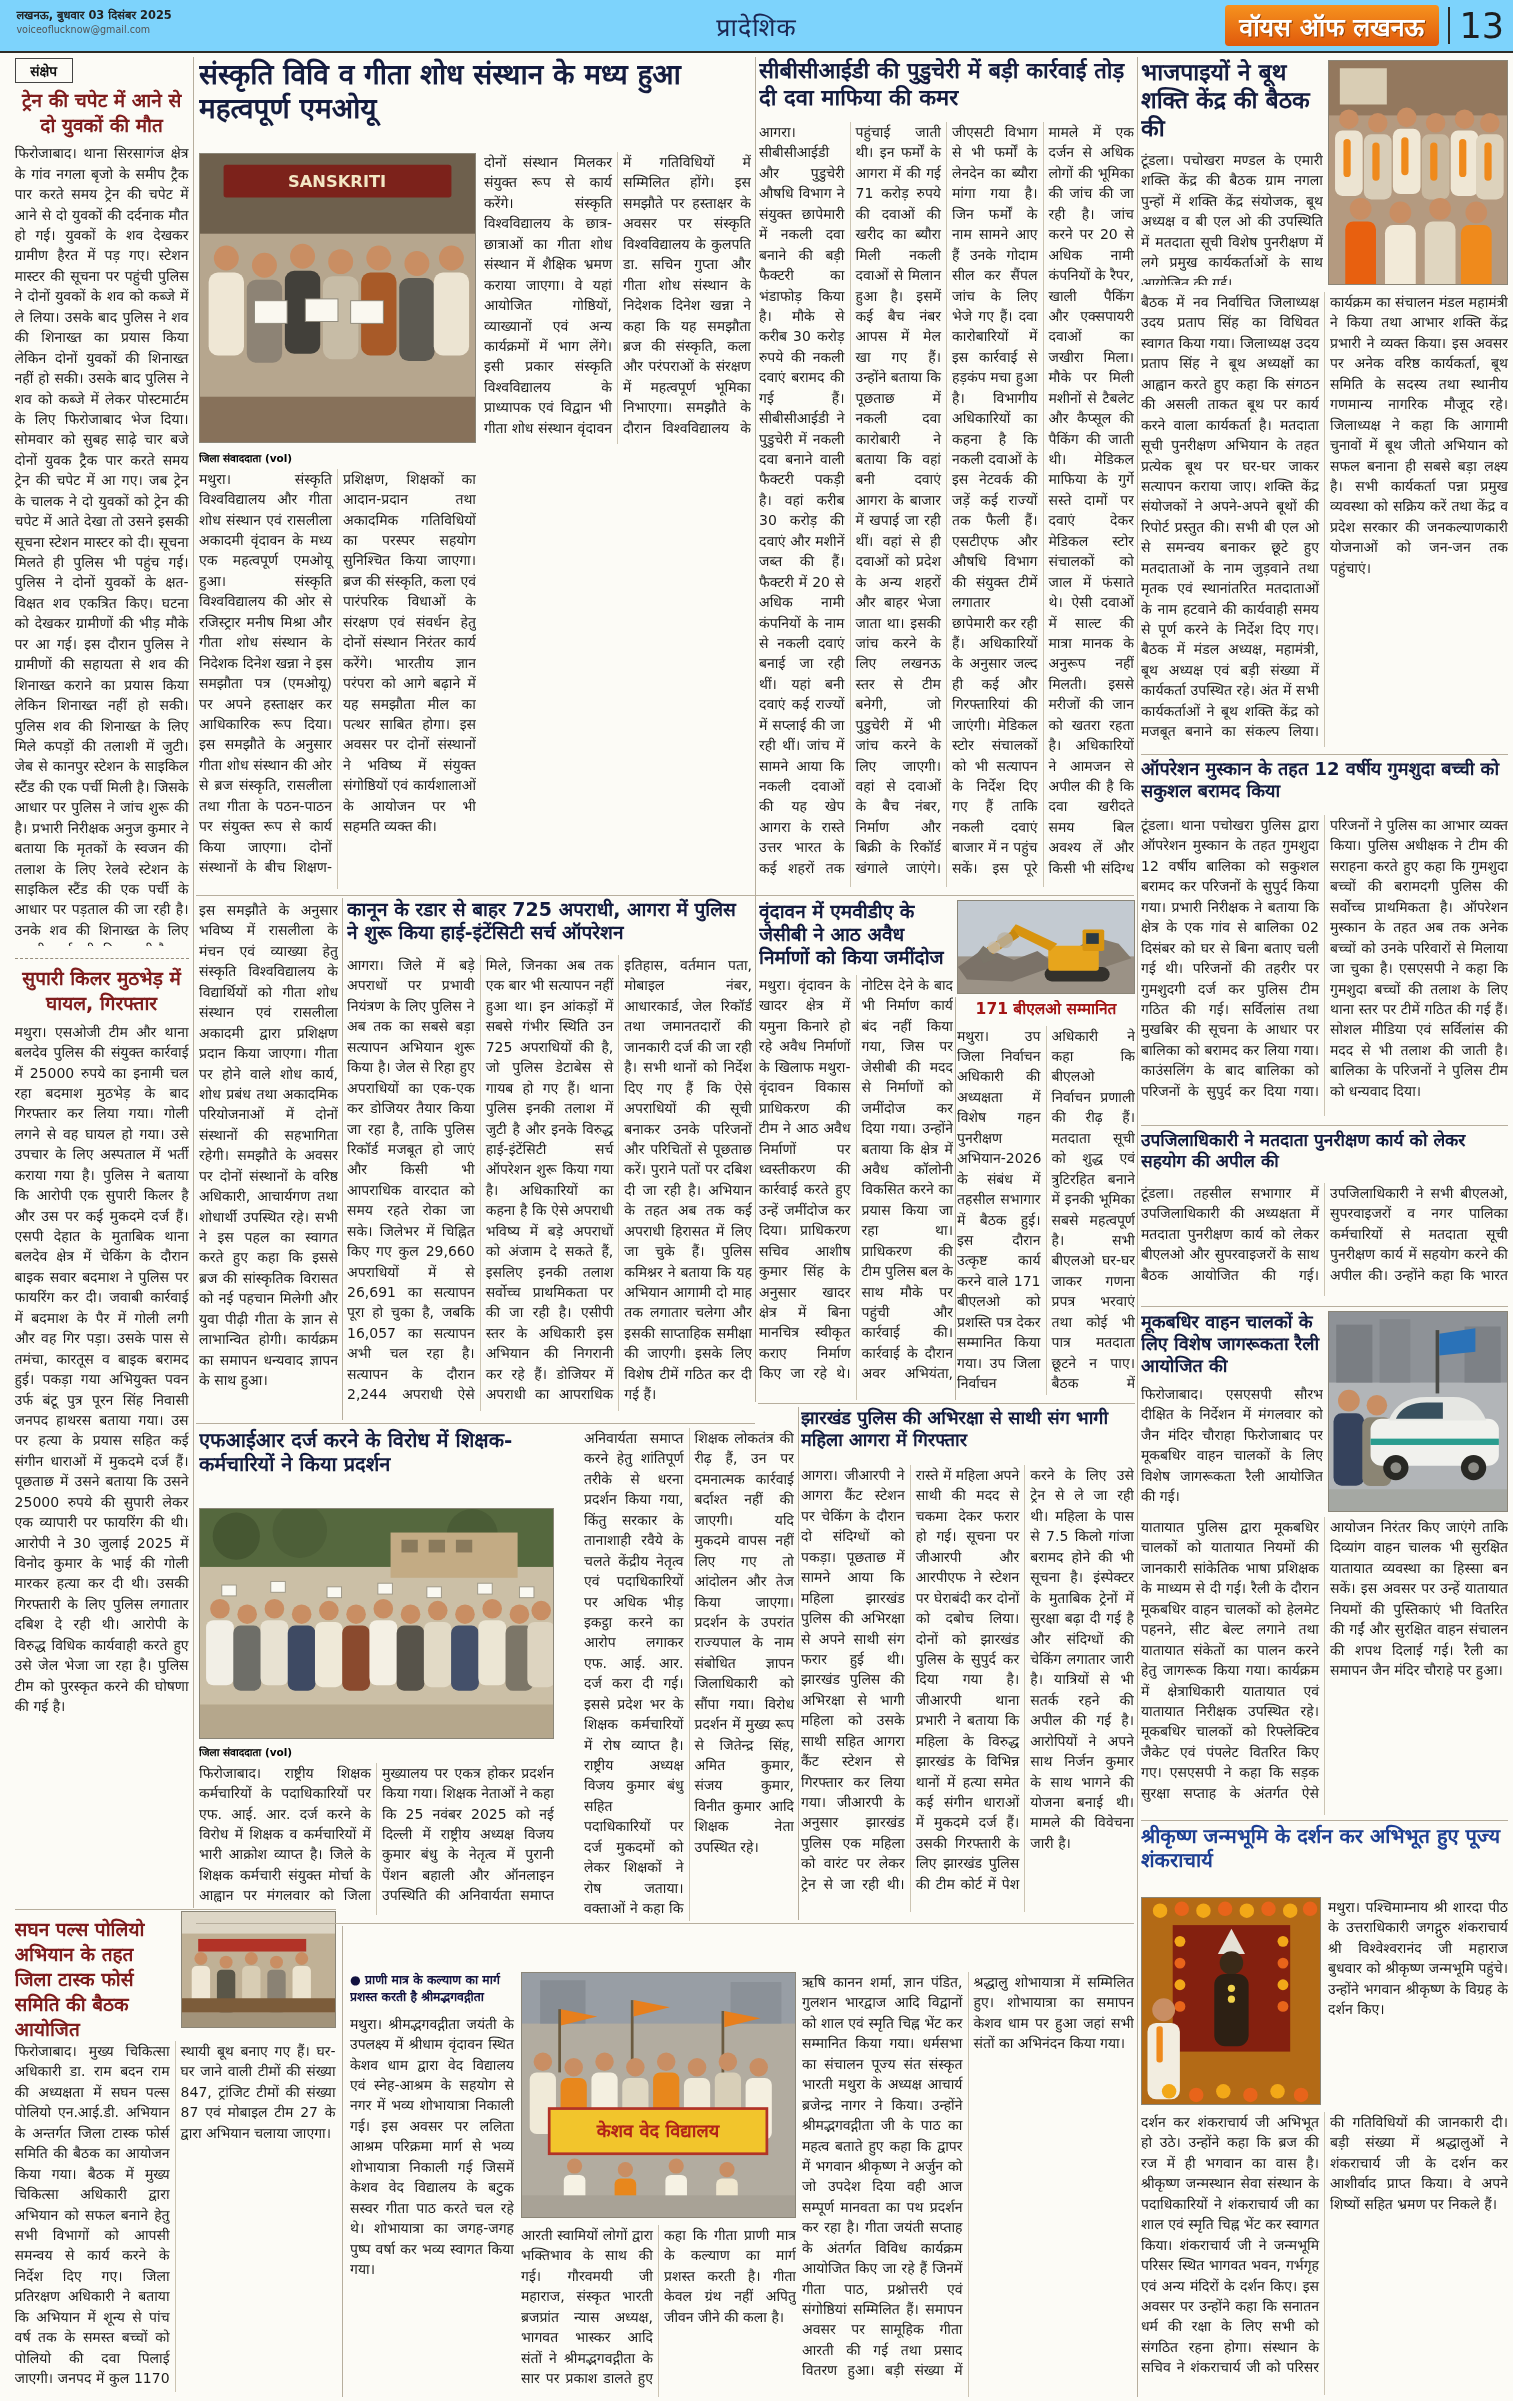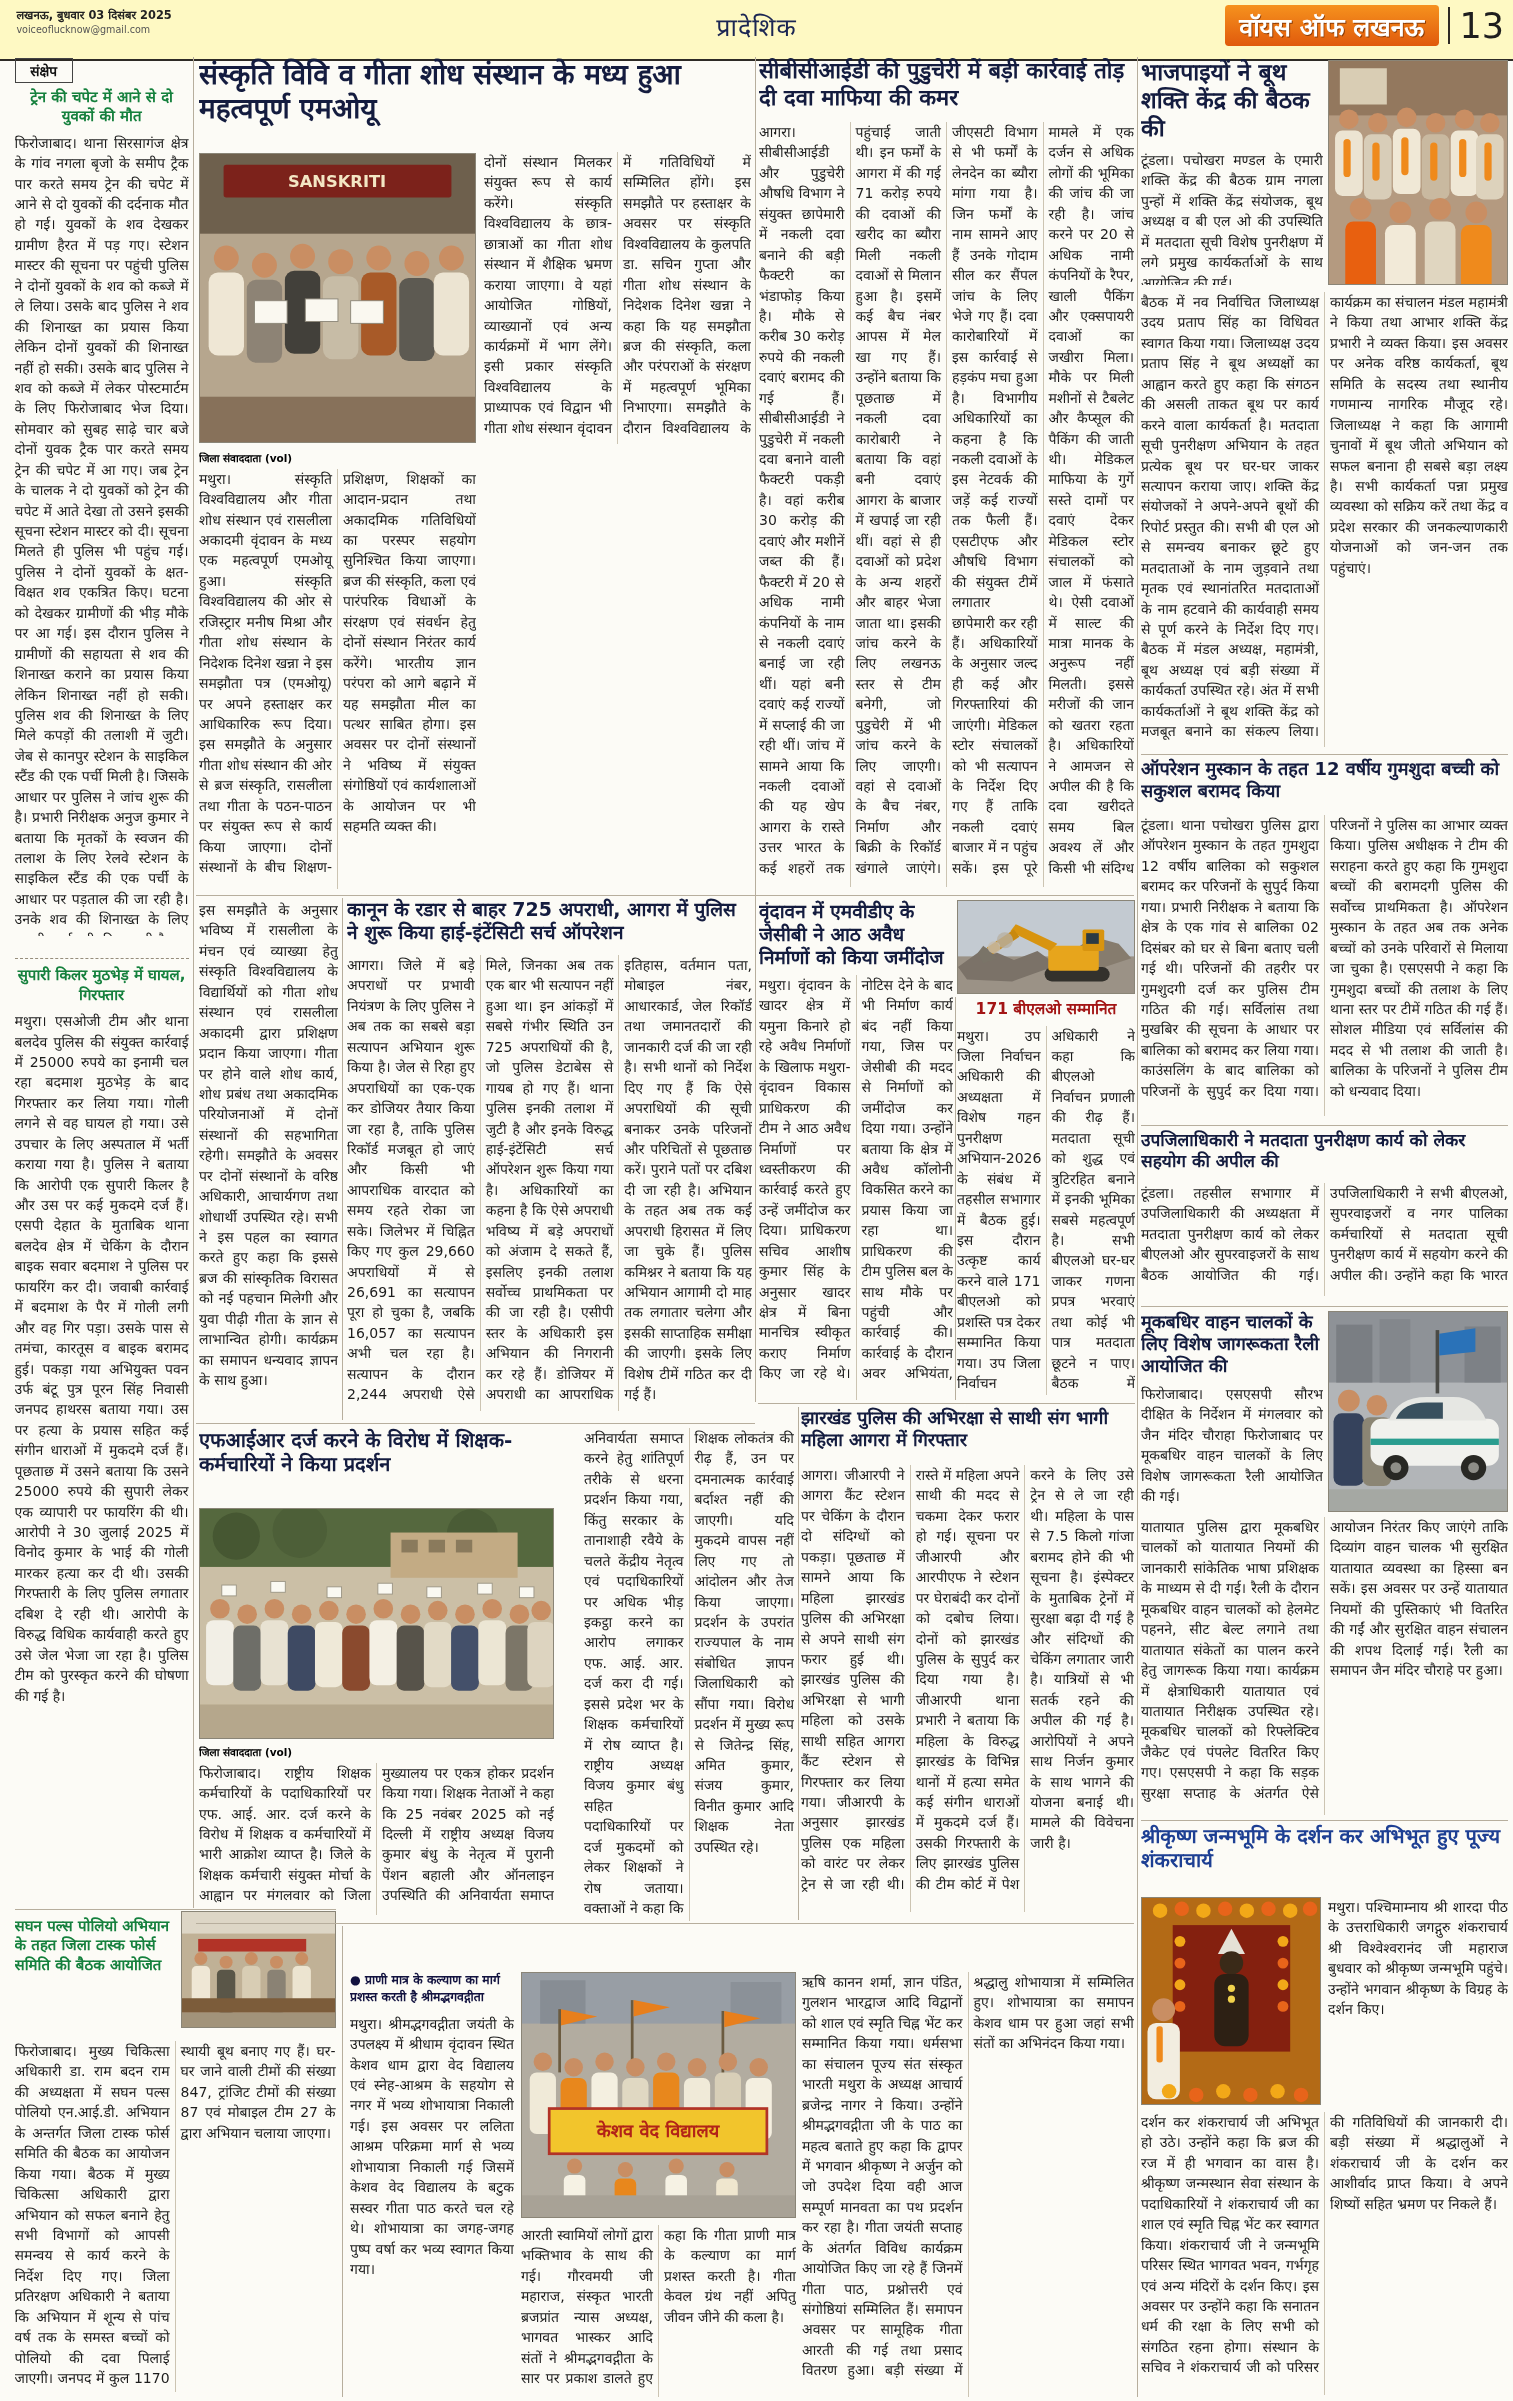"लखनऊ, बुधवार 03 दिसंबर 2025" #header { background: #fef9c3 -> #7dd3fc; height: 61px -> 53px }
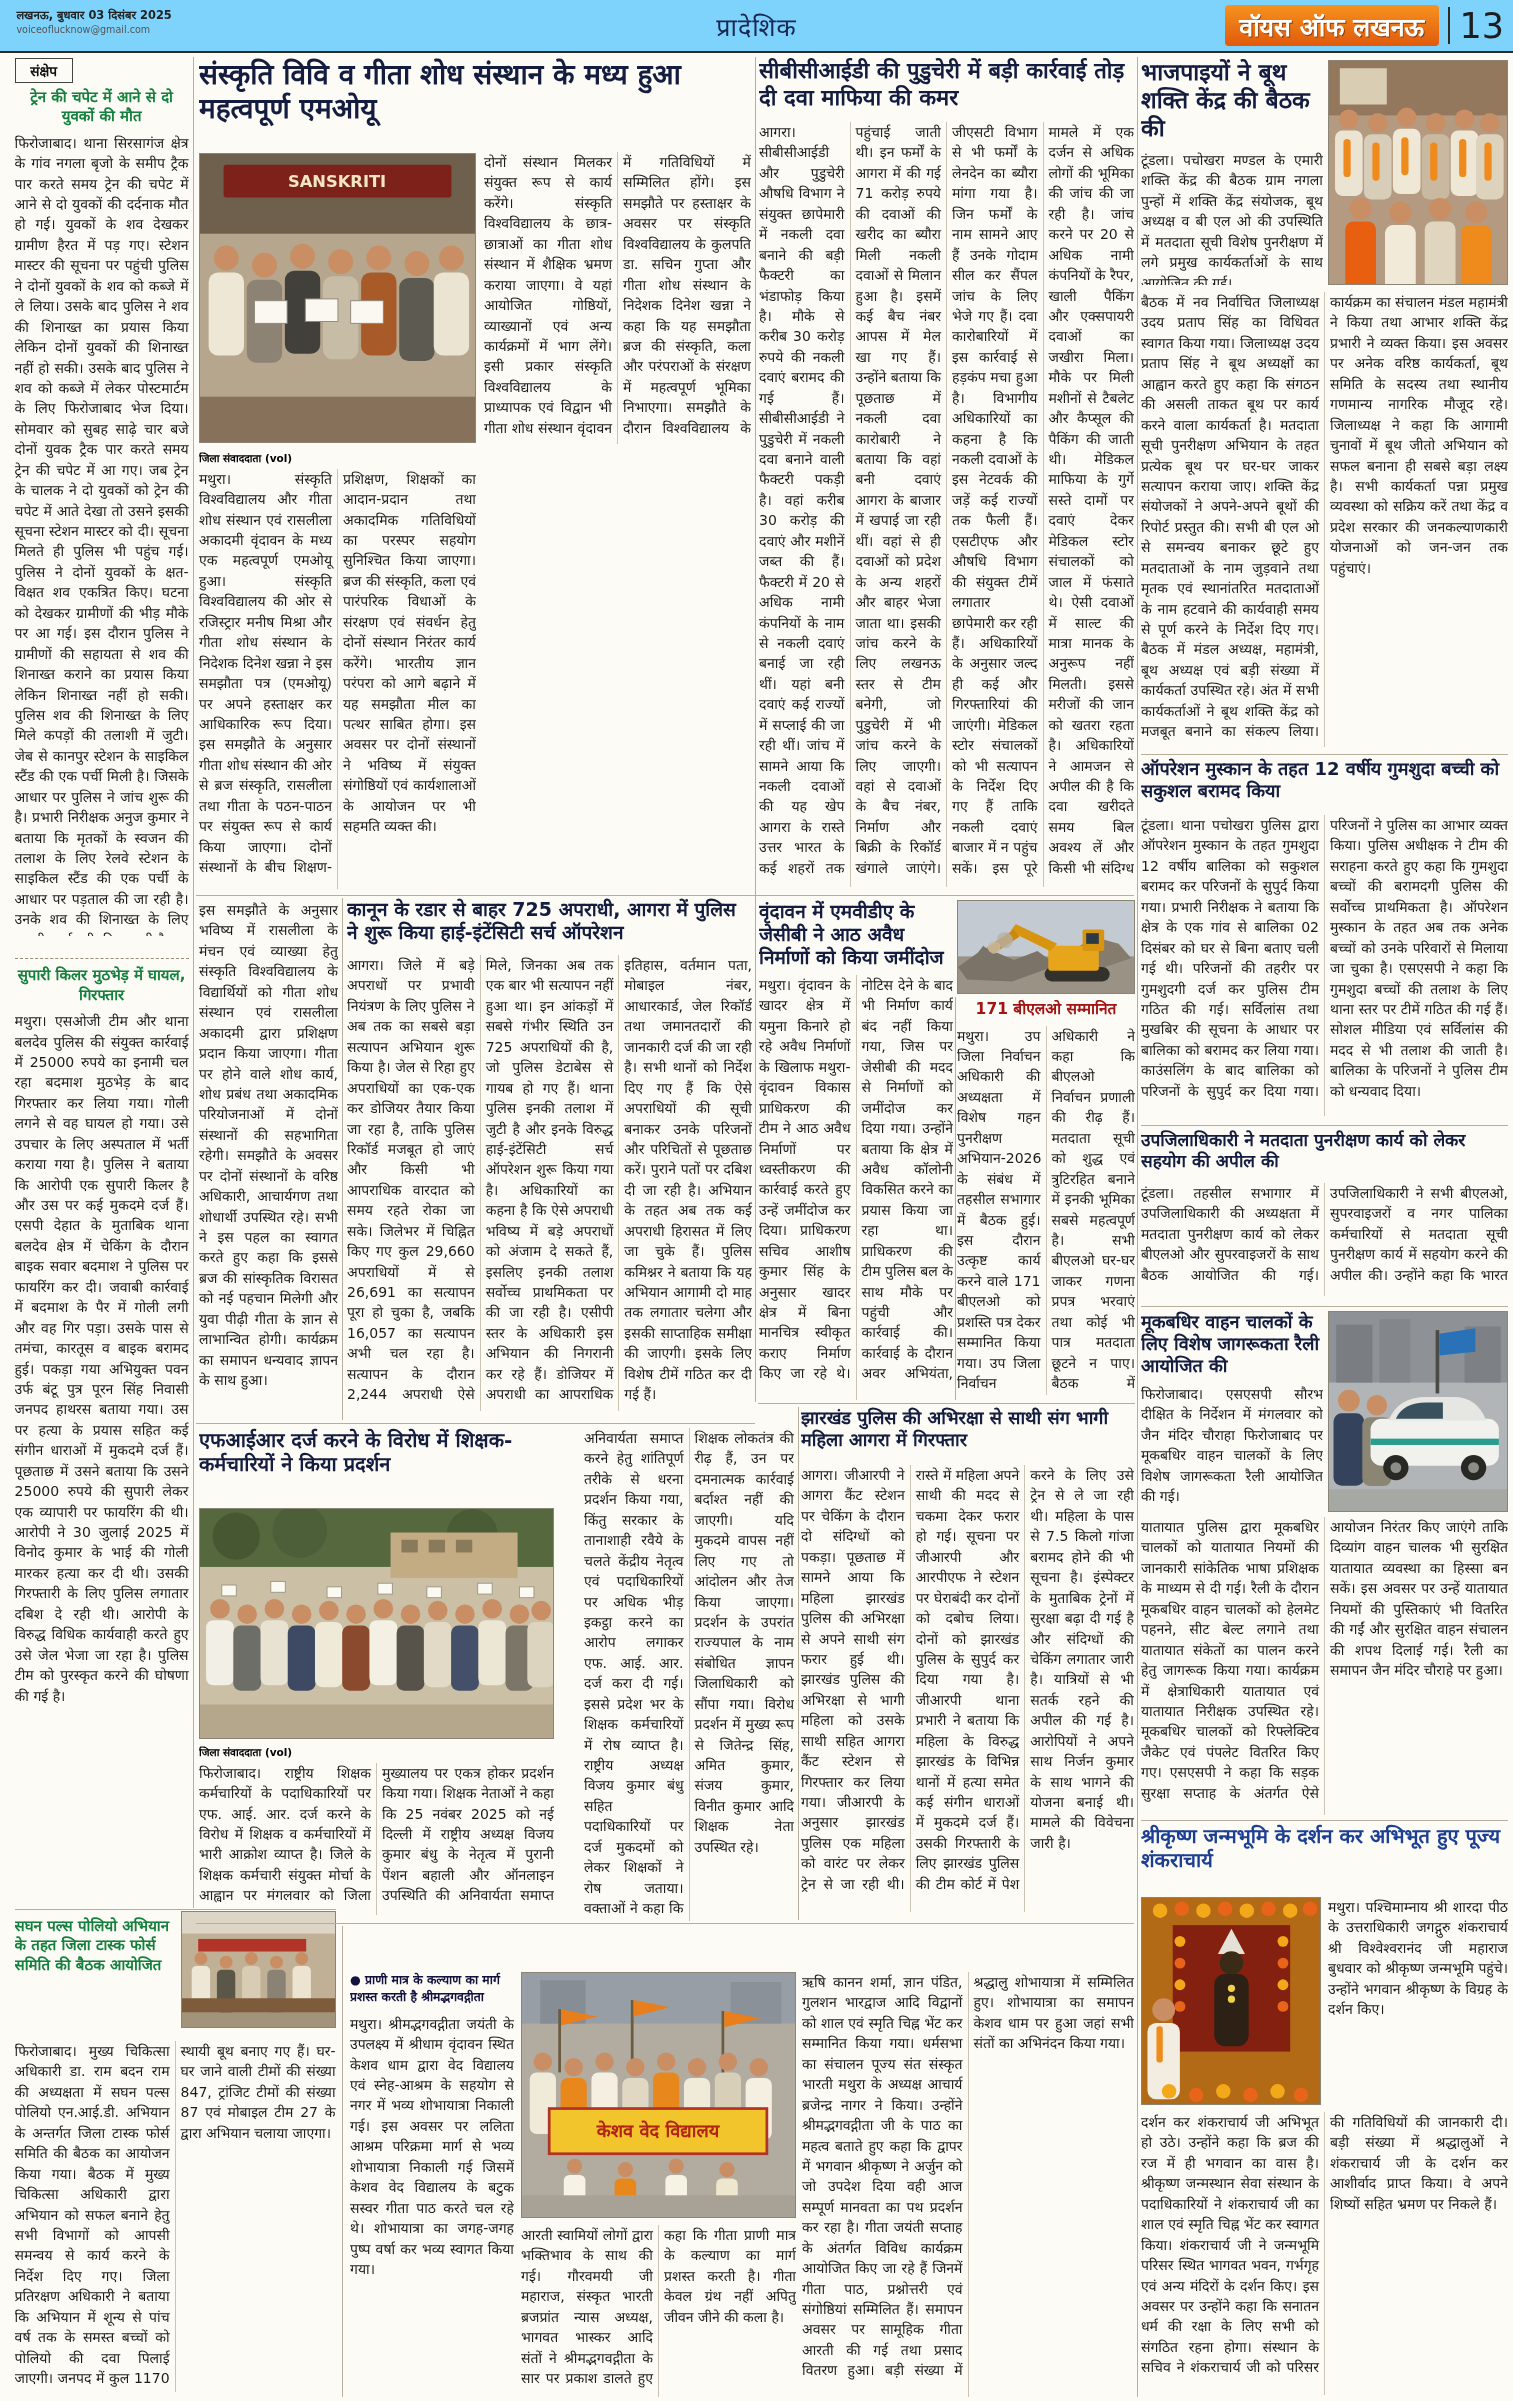"ट्रेन की चपेट में आने" .brief-hl { color: #15803d -> #7f1d1d; font-size: 15px -> 19px }
